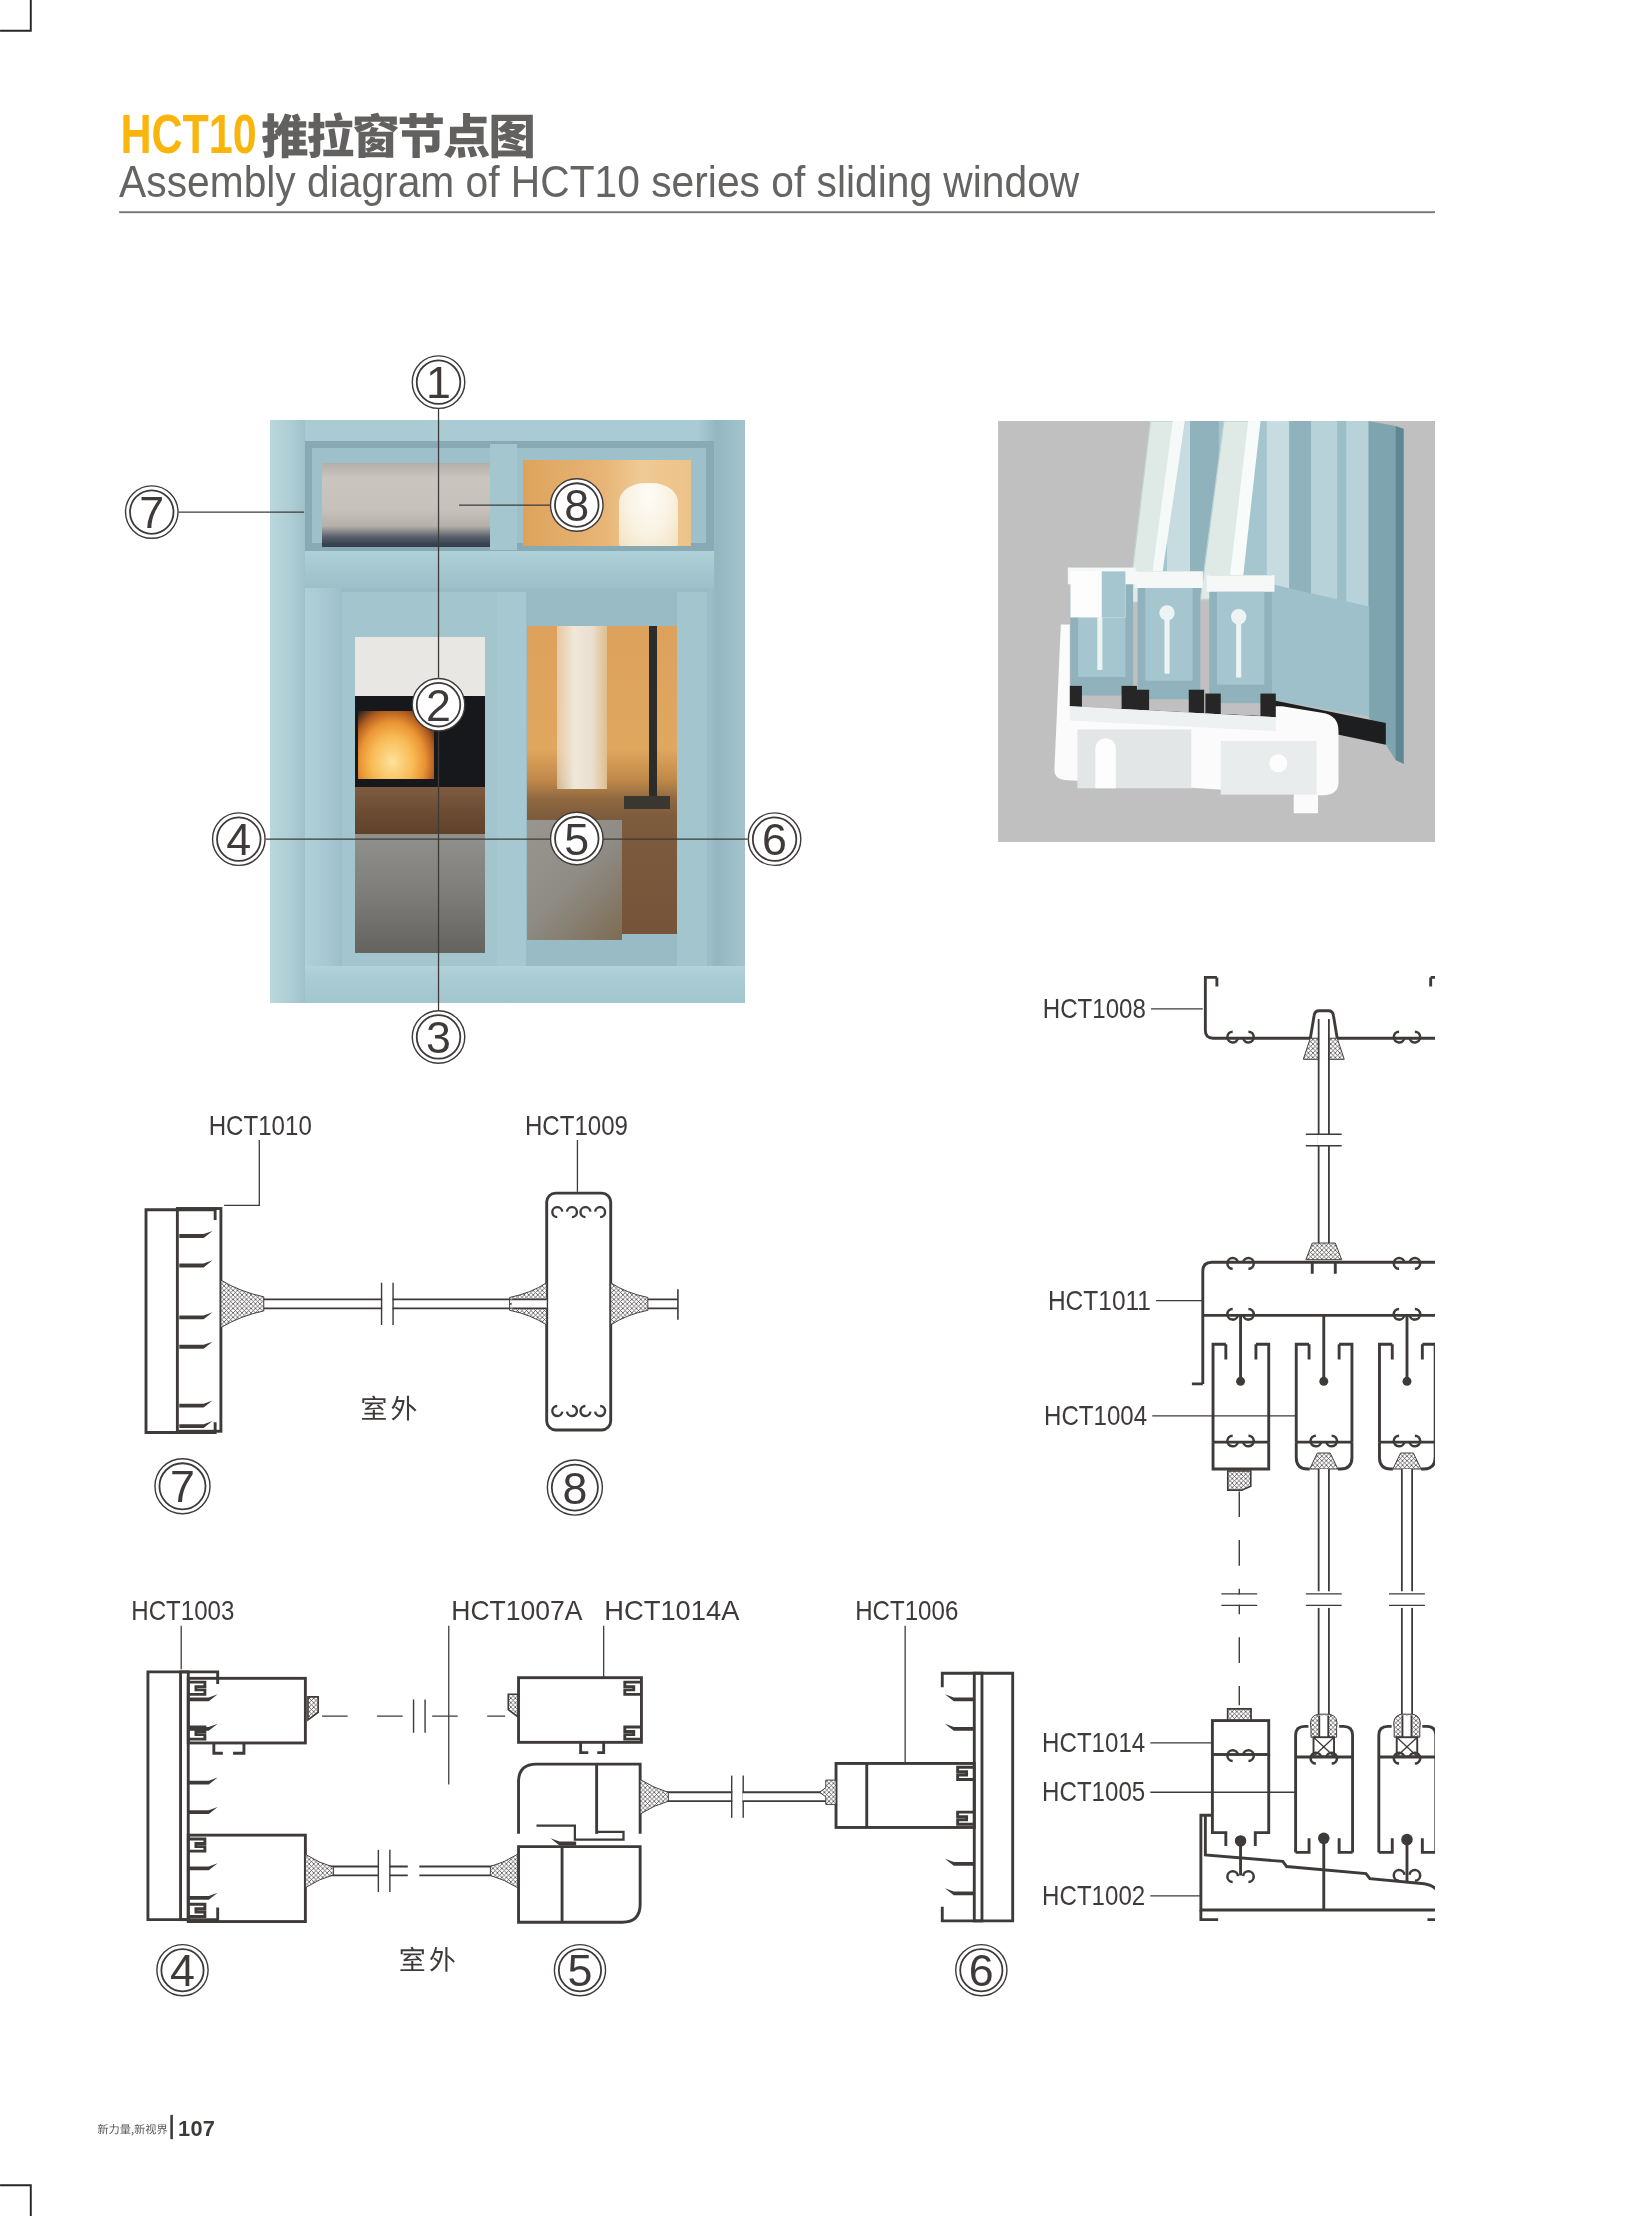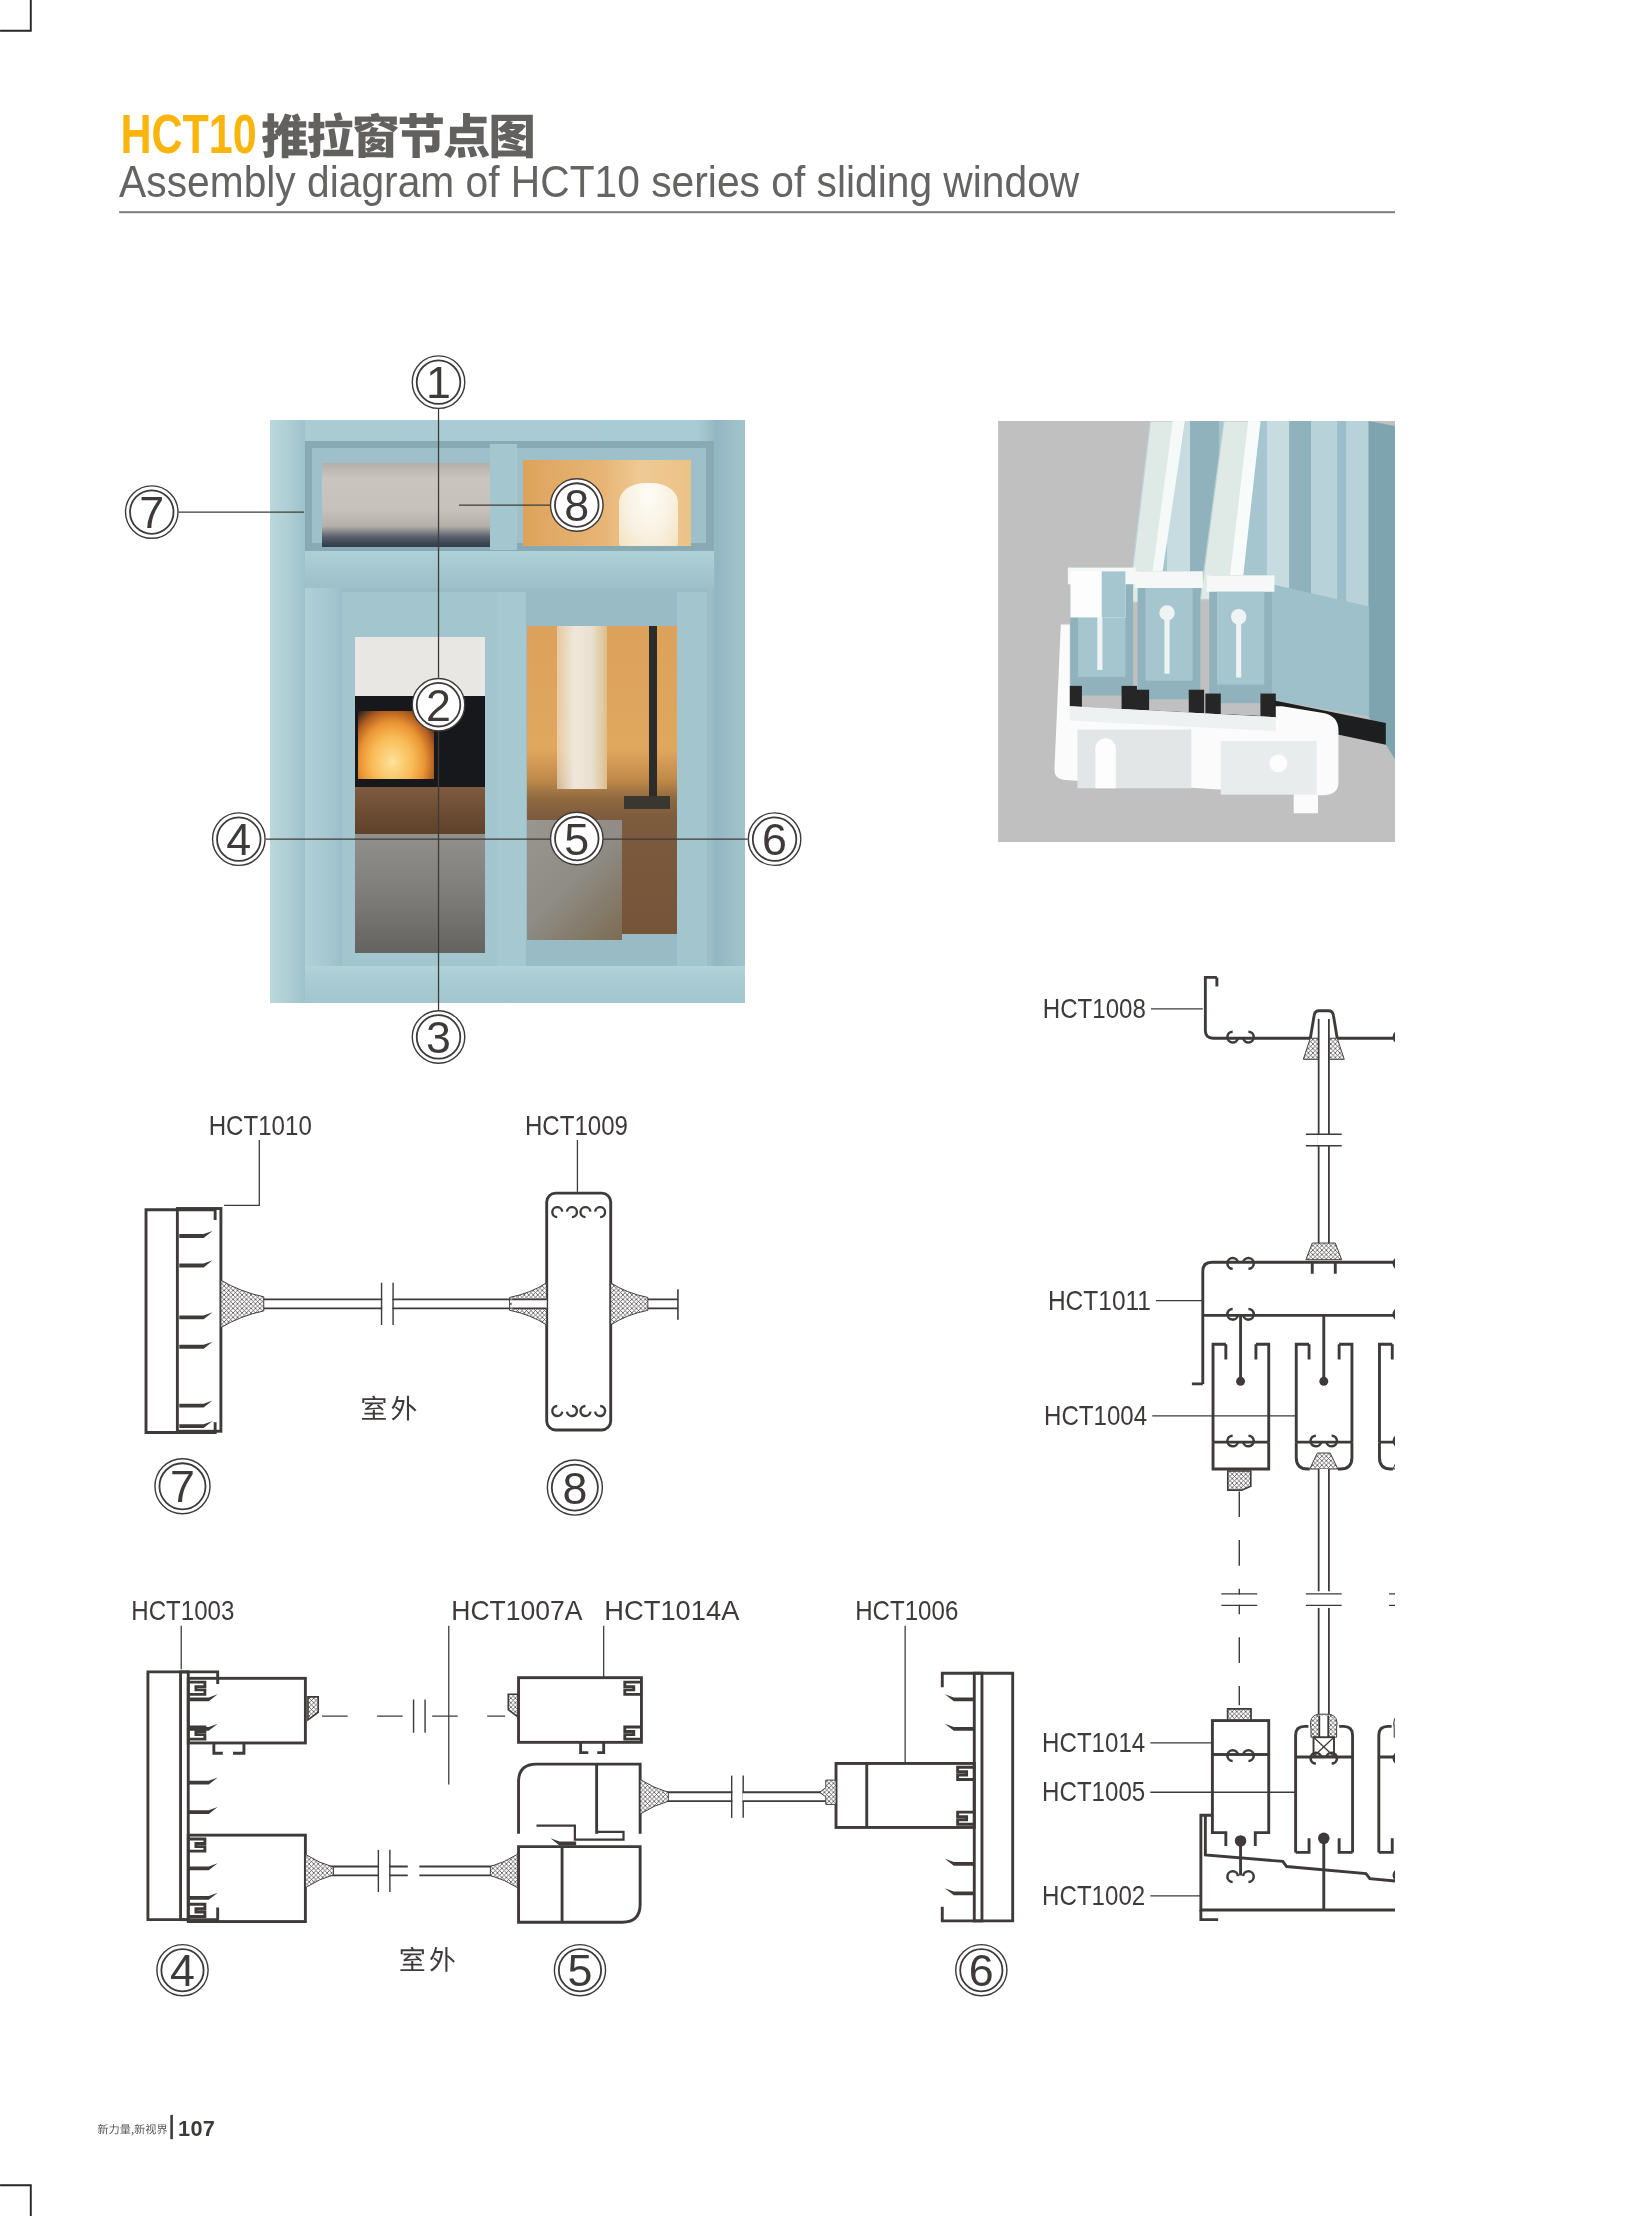"HCT10" #page { padding-left: none -> 40px }
